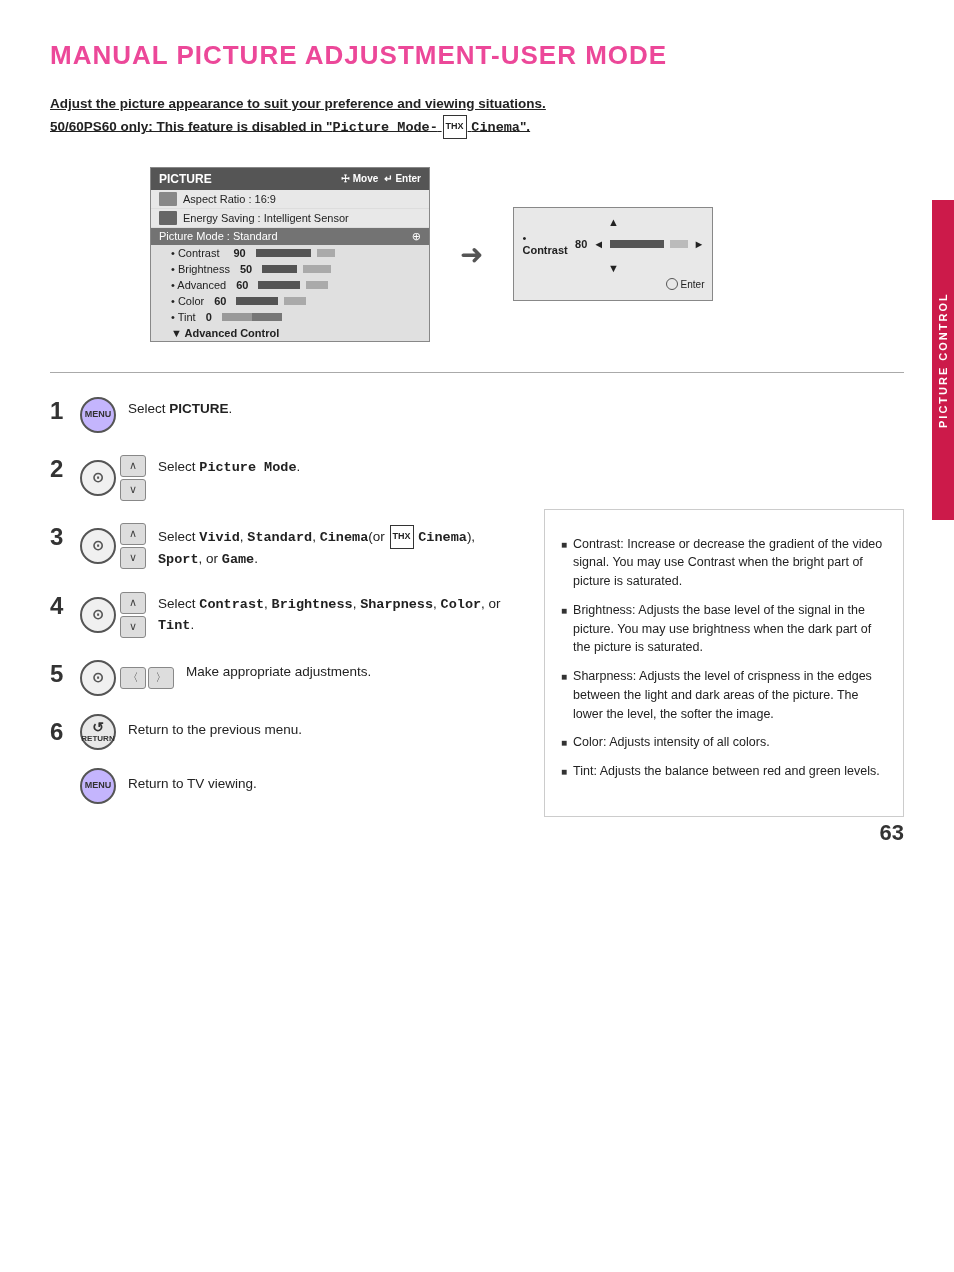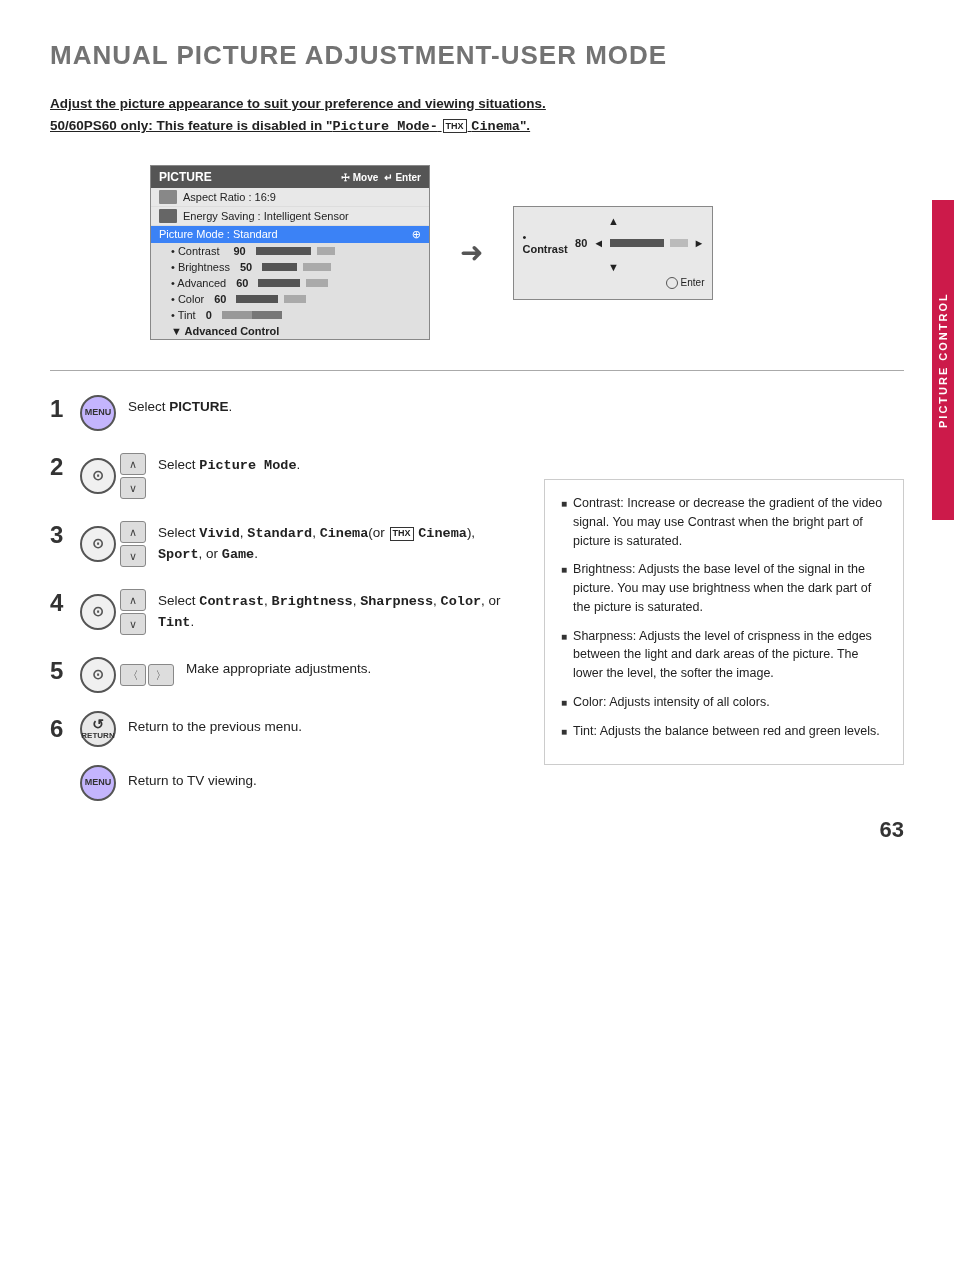"MANUAL PICTURE ADJUSTMENT-USER MODE" .page-title { color: #737373 -> #ec4899 }
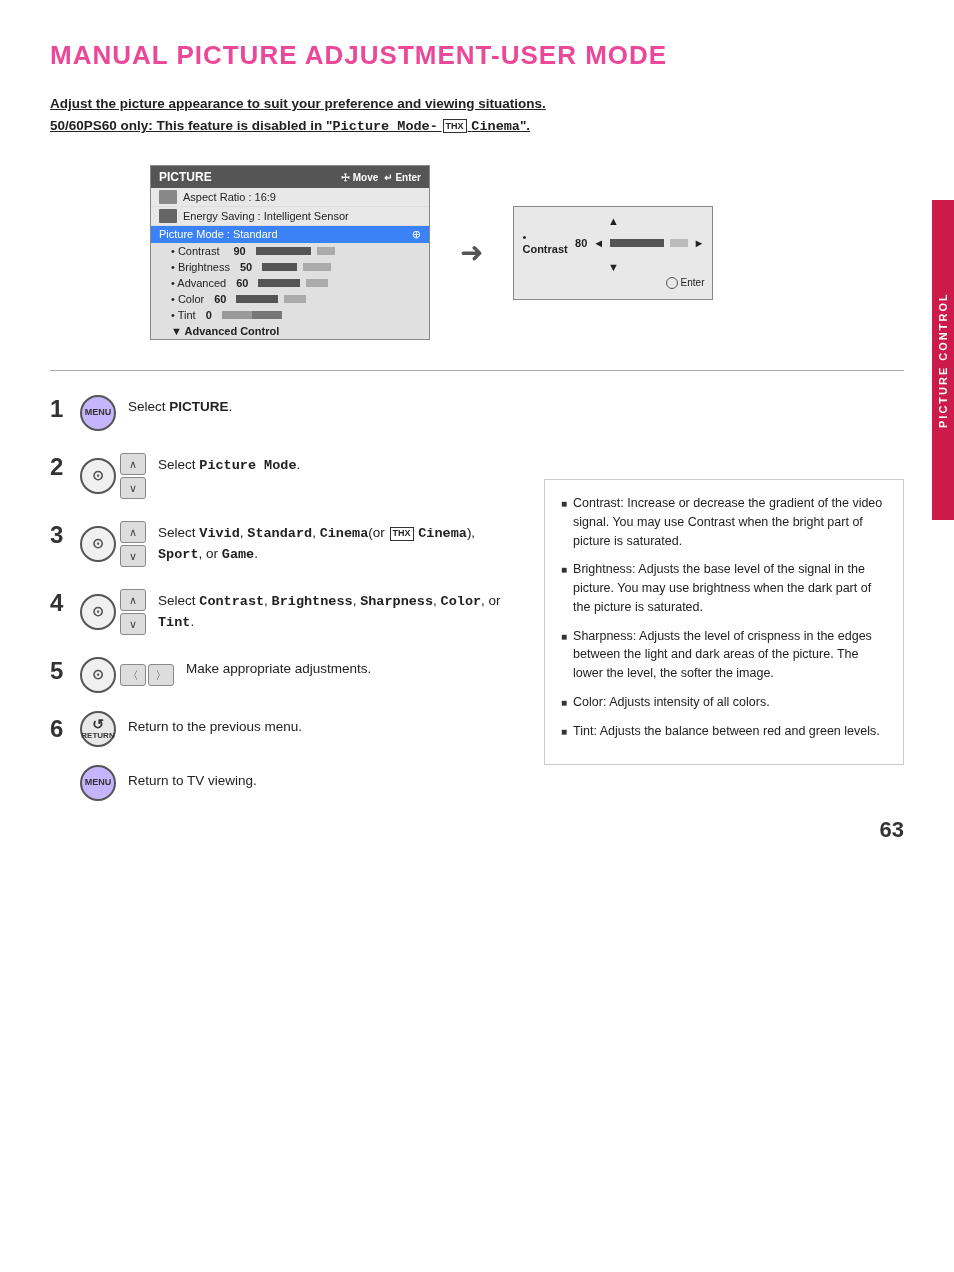"THX" .thx-logo { height: 14px -> 24px }
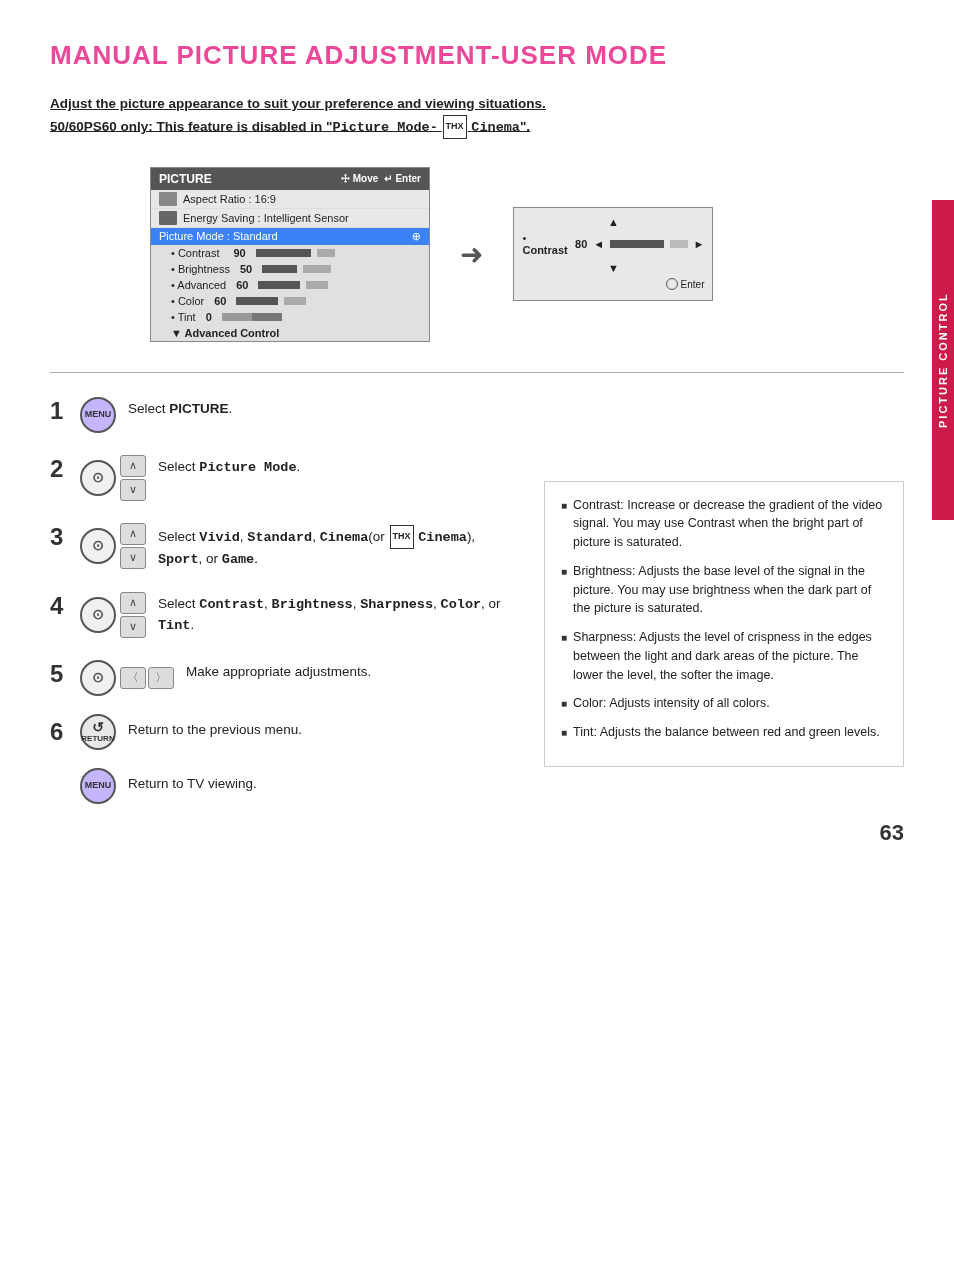"Picture Mode : Standard" .menu-section { background: #3b82f6 -> #737373 }
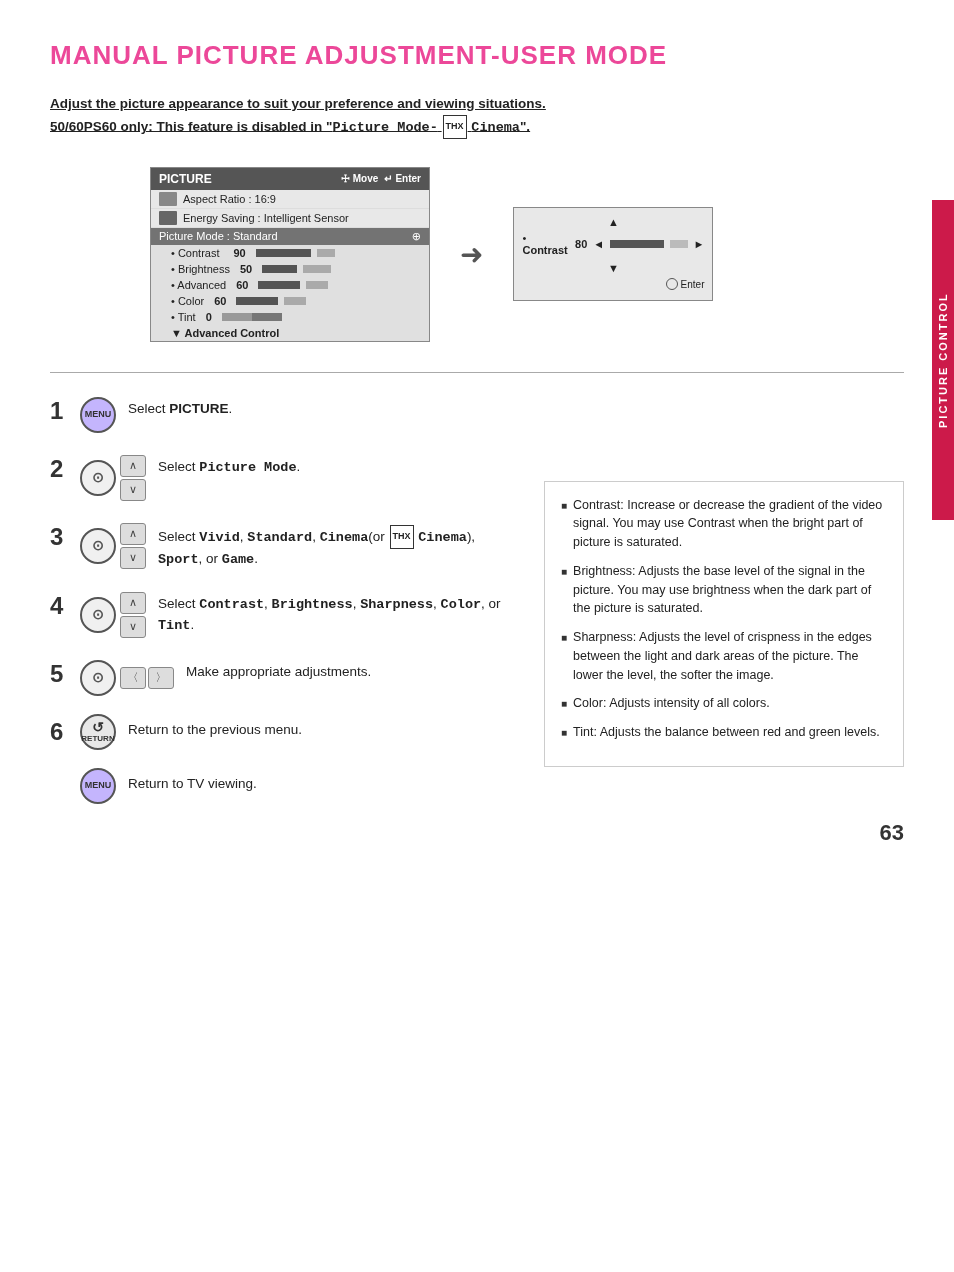"Contrast: Increase or decrease the" .steps-right { margin-top: 88px -> 116px; padding: 14px 16px -> 25px 16px }
